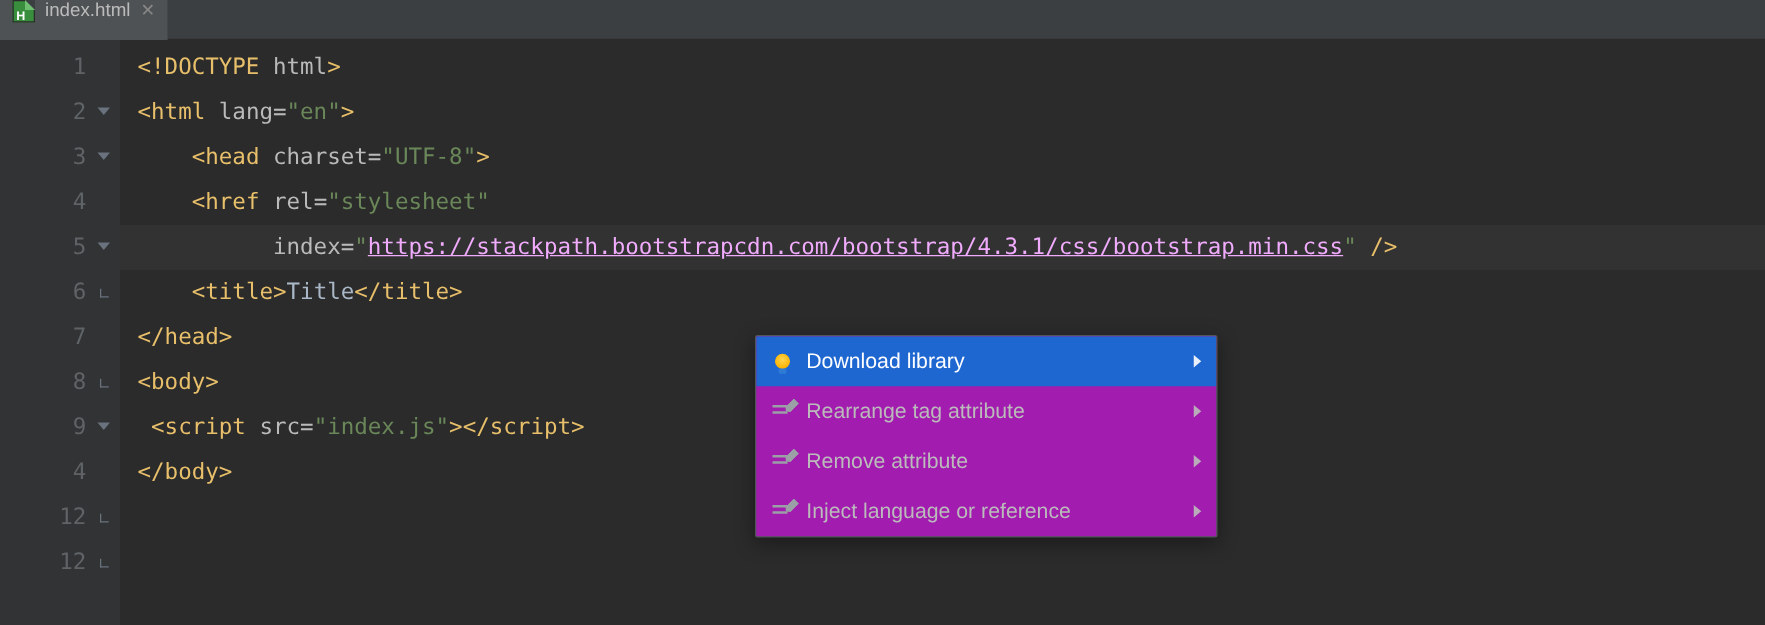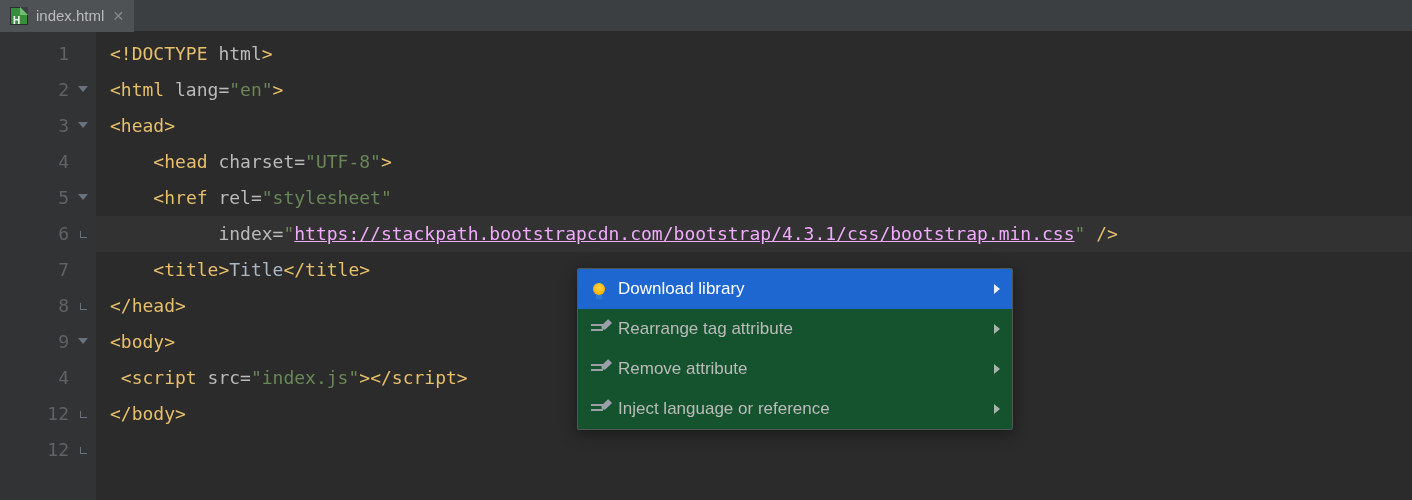"index.html" .tab { align-items: center -> flex-start }
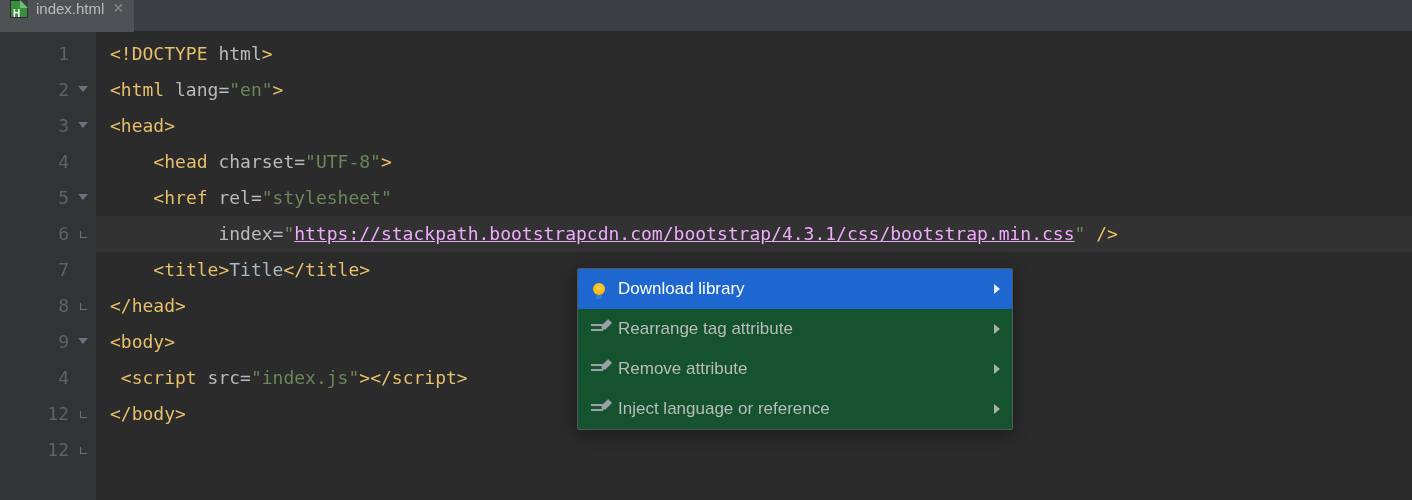"<head>" div.code-line { html: <div><span>&lt;</span><span>head</span><span>&gt;</span></div> -> none }
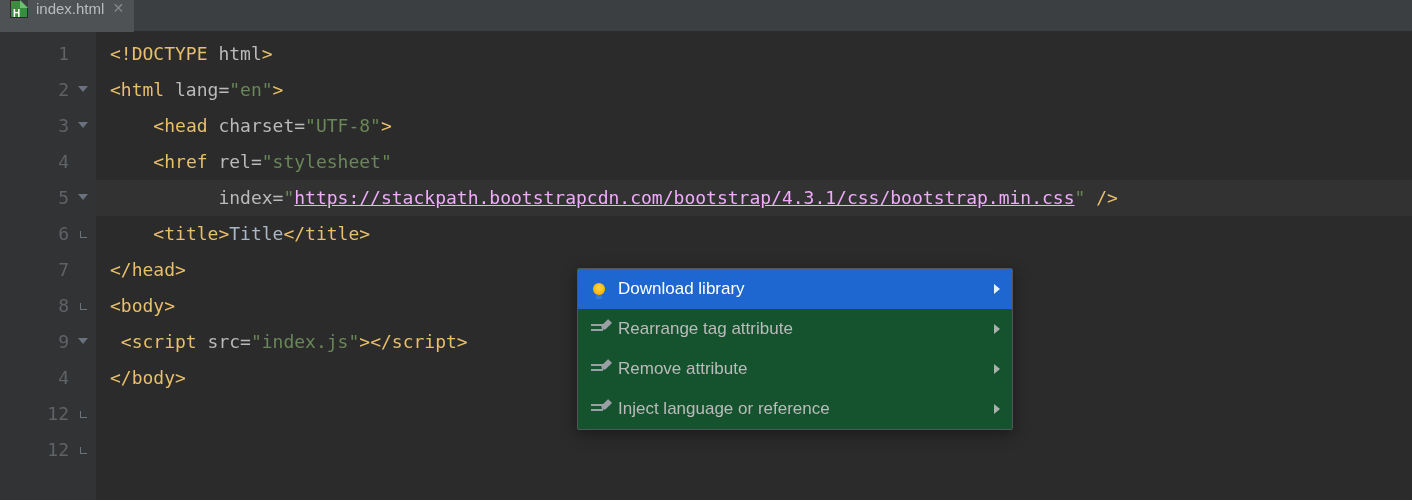"Download library" .popup { background: #14532d -> #a21caf; left: 577px -> 604px; width: 436px -> 370px }
